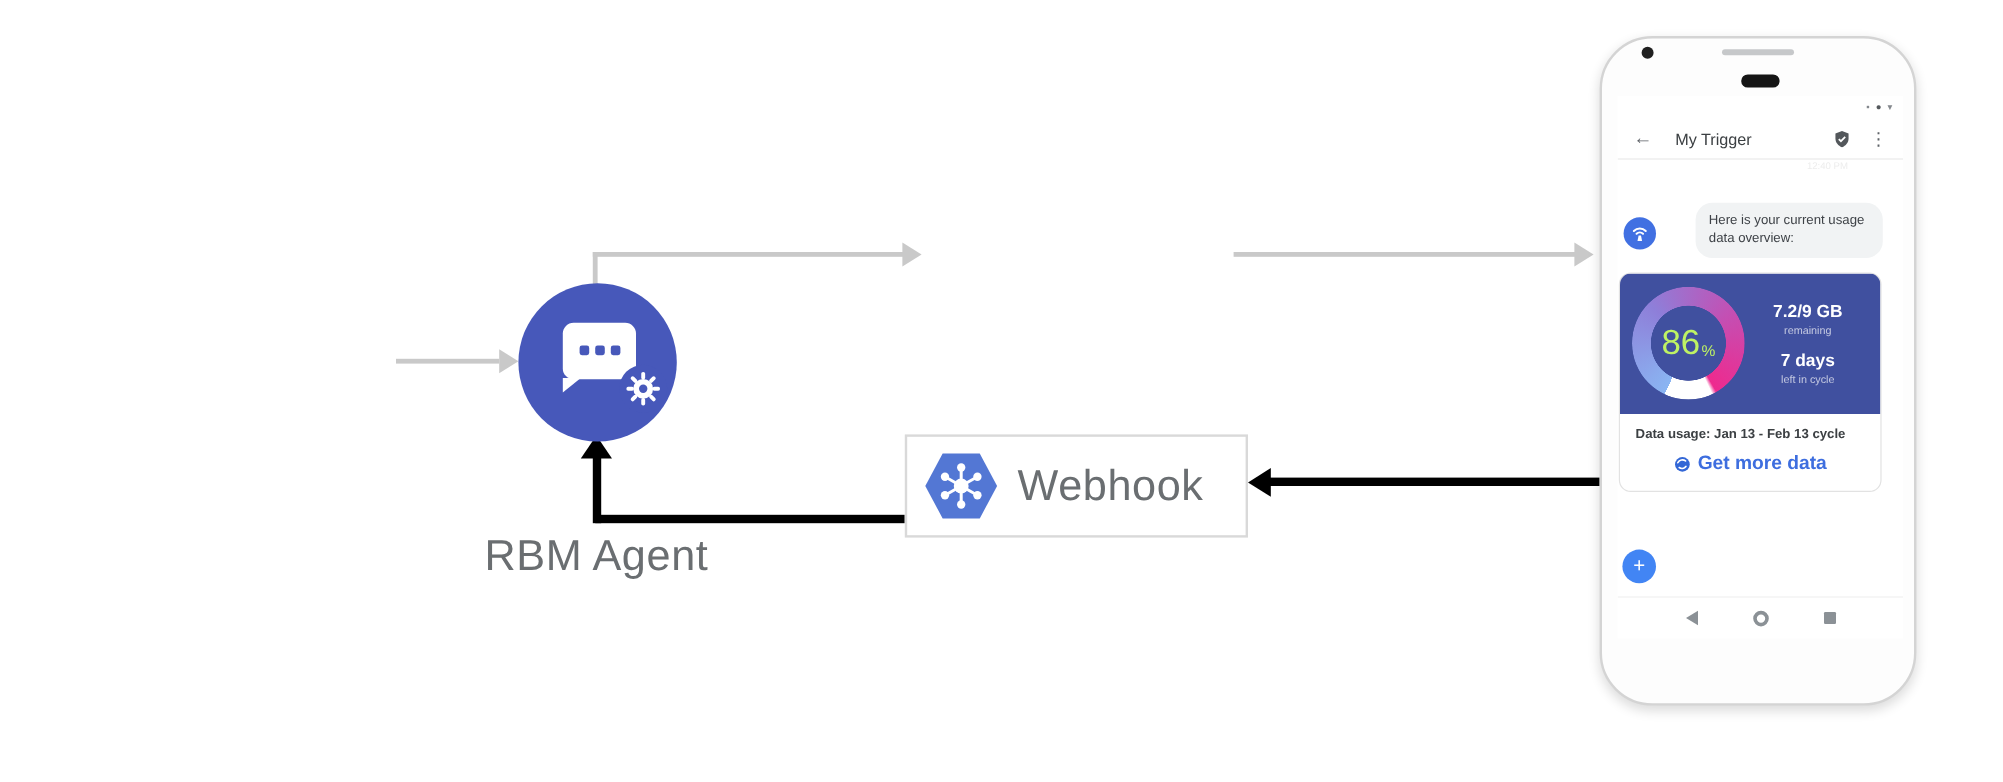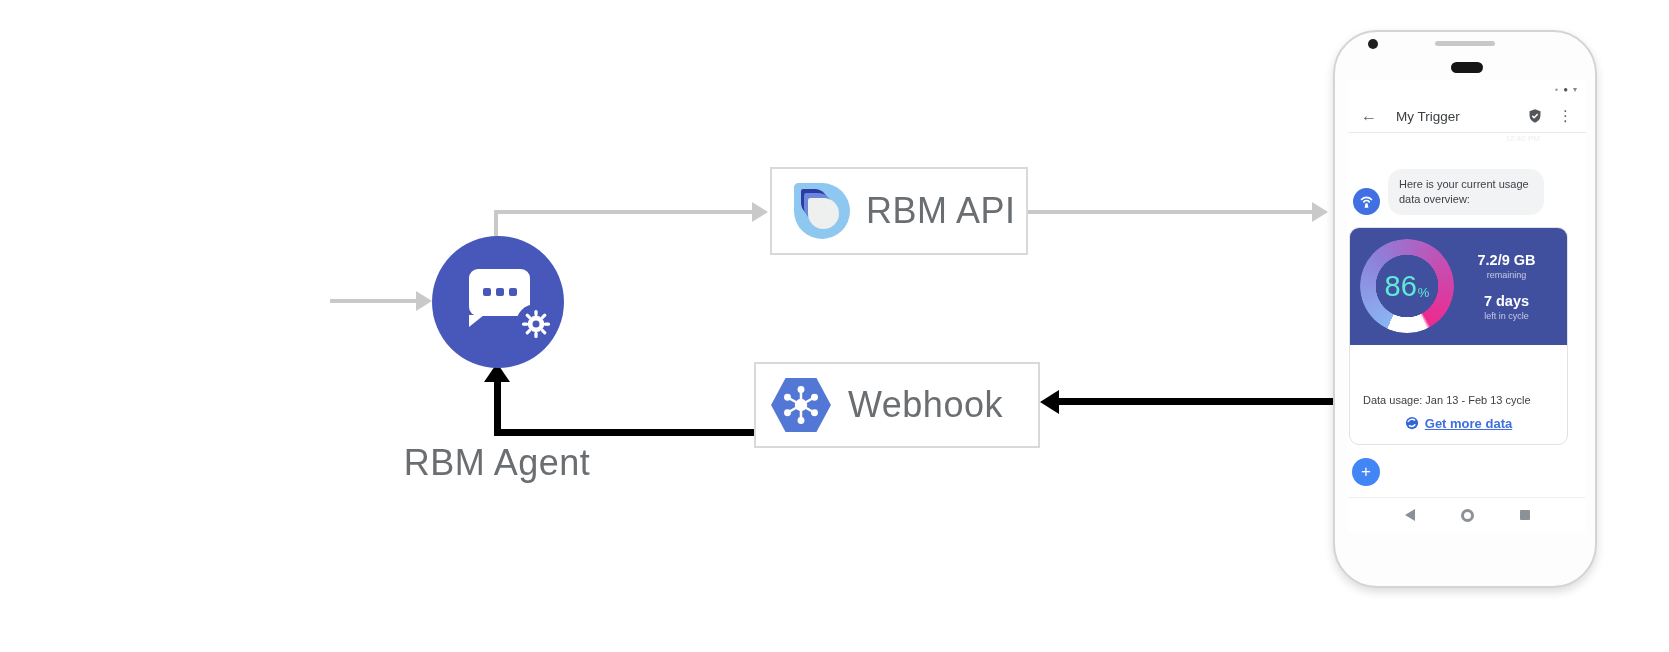"Here is your current usage" .msg-row { align-items: flex-end -> center; gap: none -> 25px }
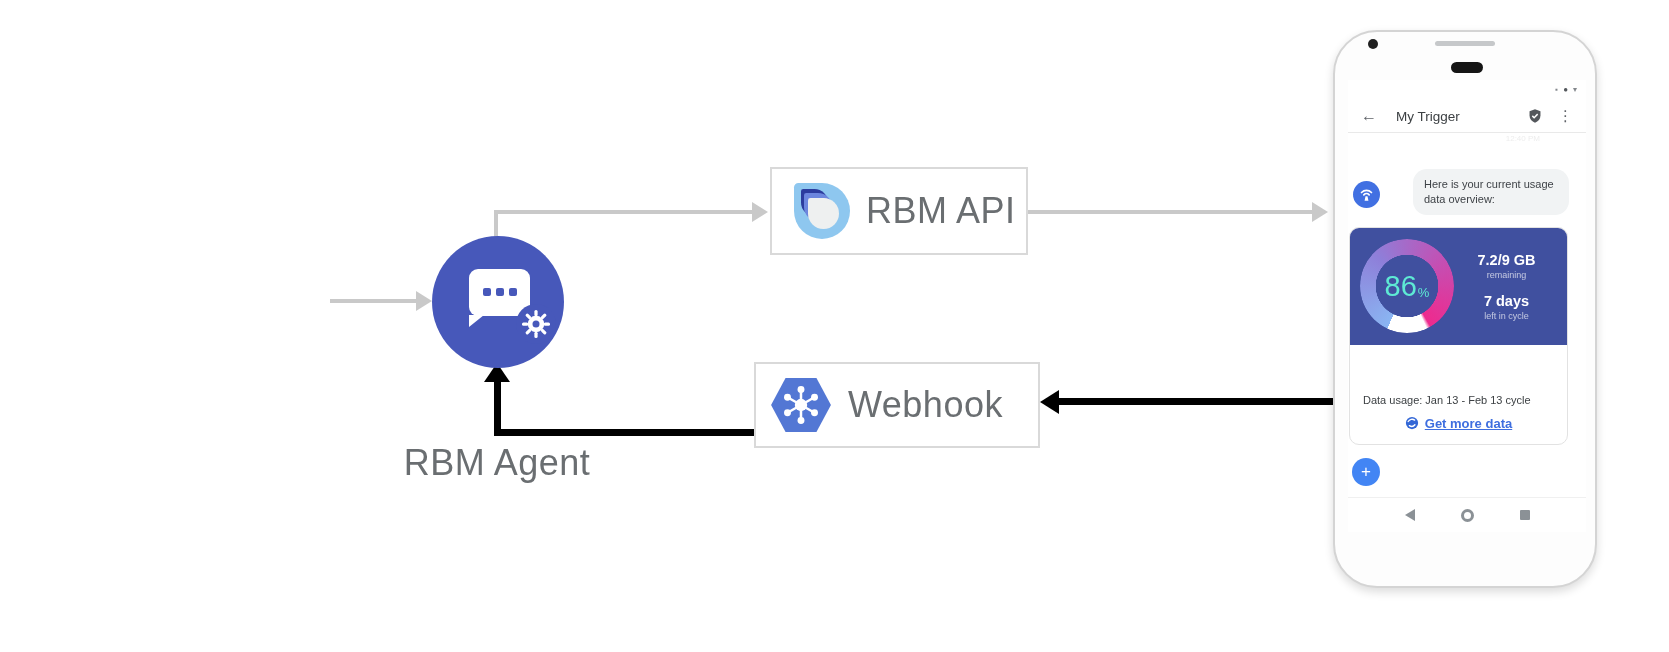"RBM API" div.dbox { html: <div> <div> <div></div> <div></div> <div></div> <div></div> </div> <span>RBM API</span> </div> -> none }
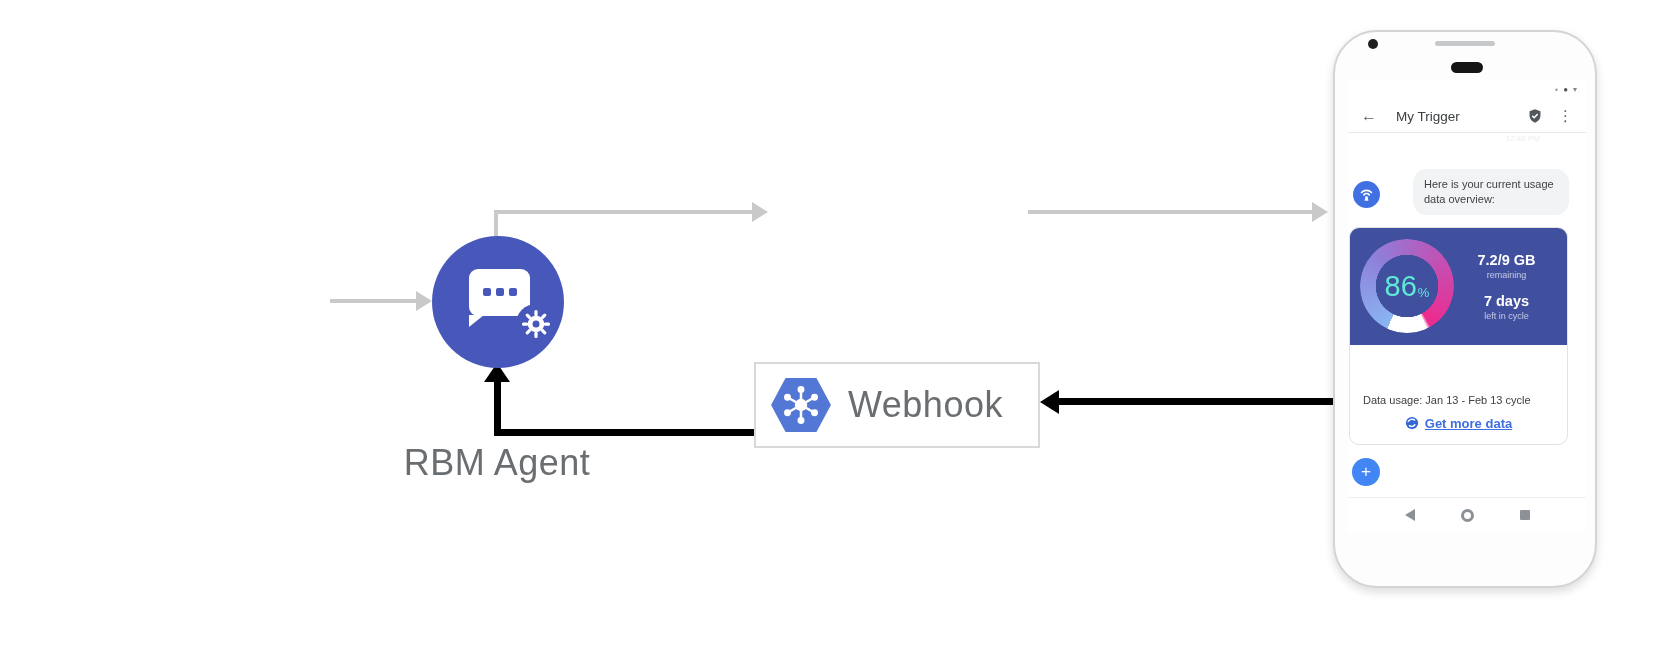"86" .gauge-center { color: #5eead4 -> #bef264 }
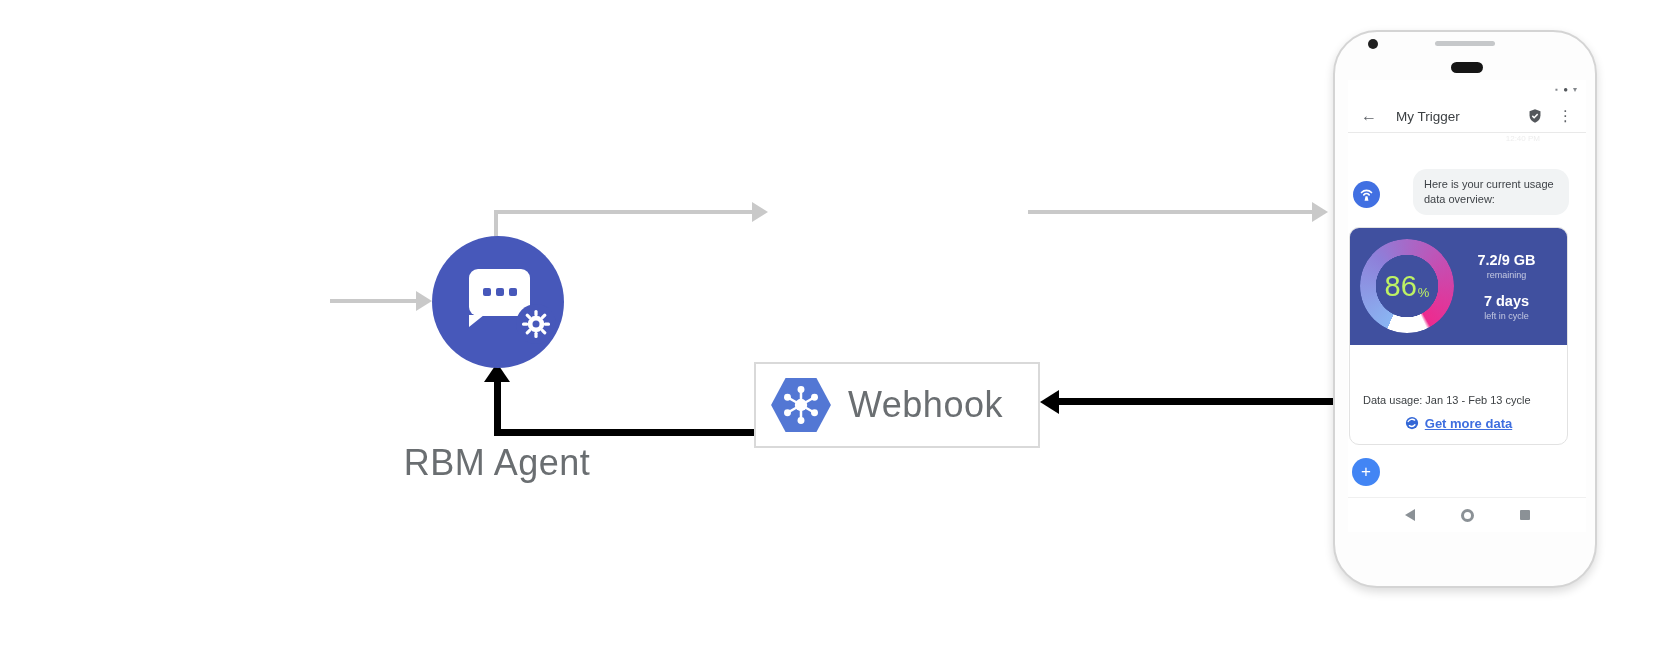"Data usage: Jan 13 -" .usage-title { font-weight: normal -> bold; margin-top: 38px -> none }
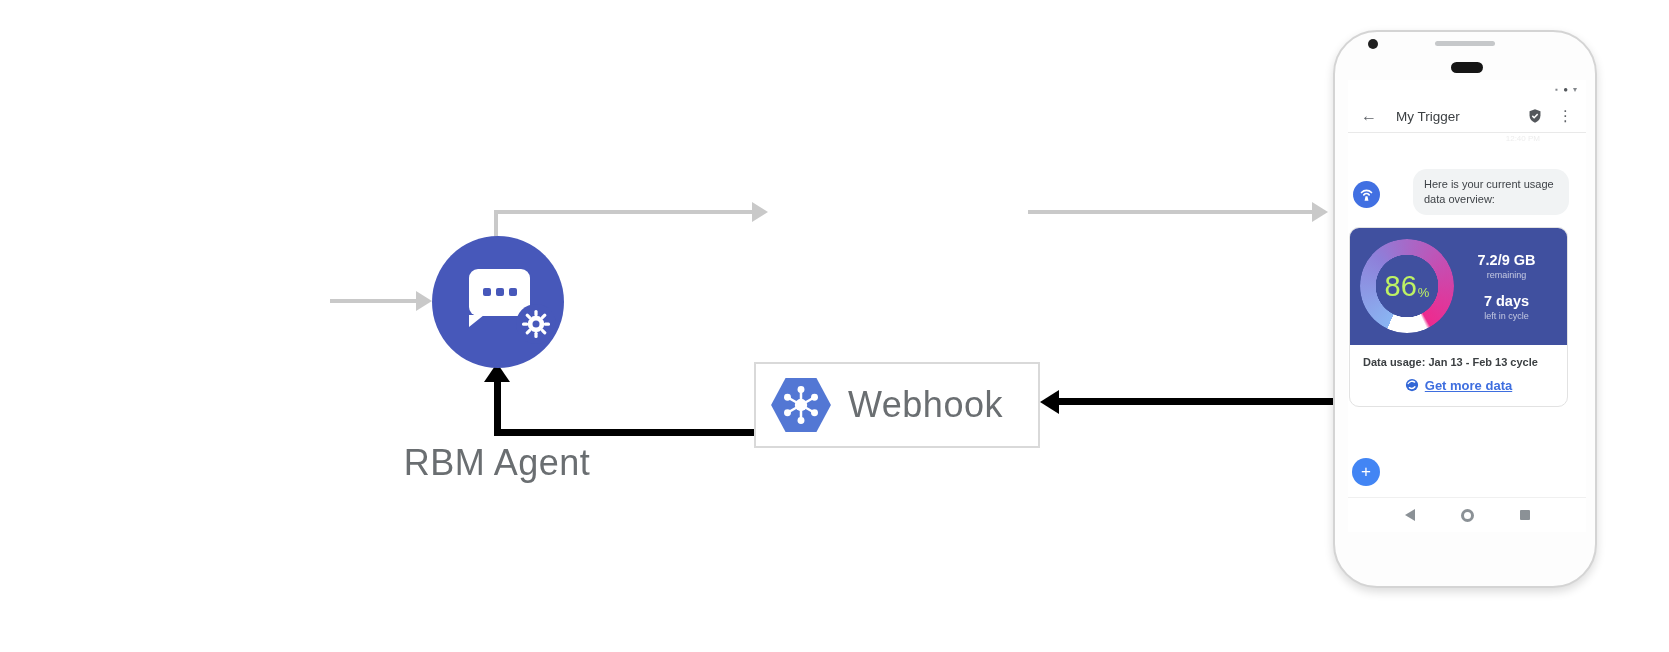"Get more data" .card-action span { font-size: 13px -> 16px; text-decoration: underline -> none }
